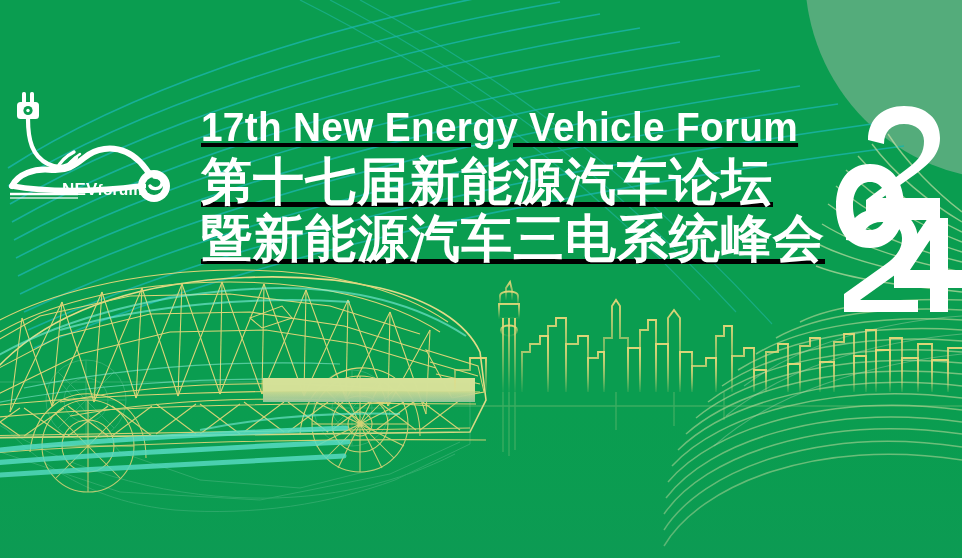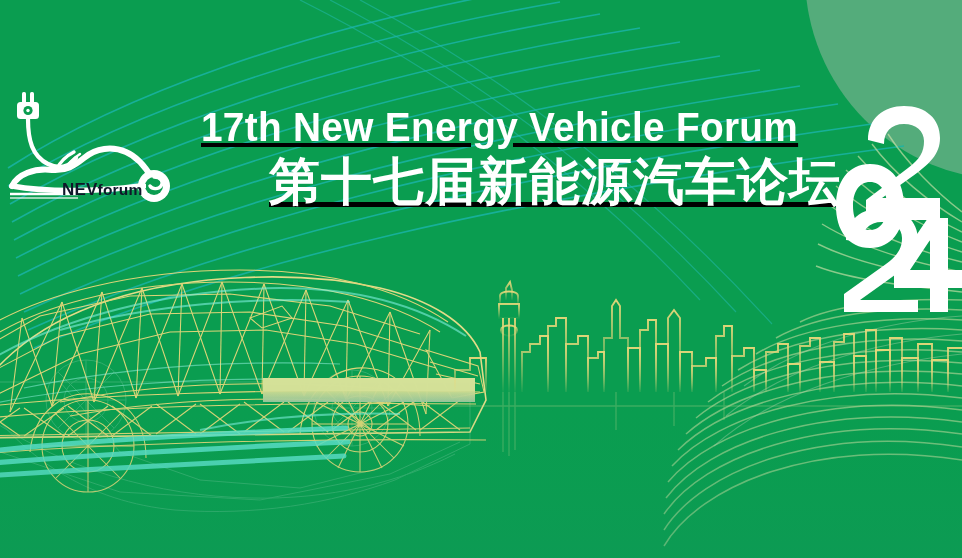"NEVforum" #logo-wordmark { color: #0f172a -> #ffffff }
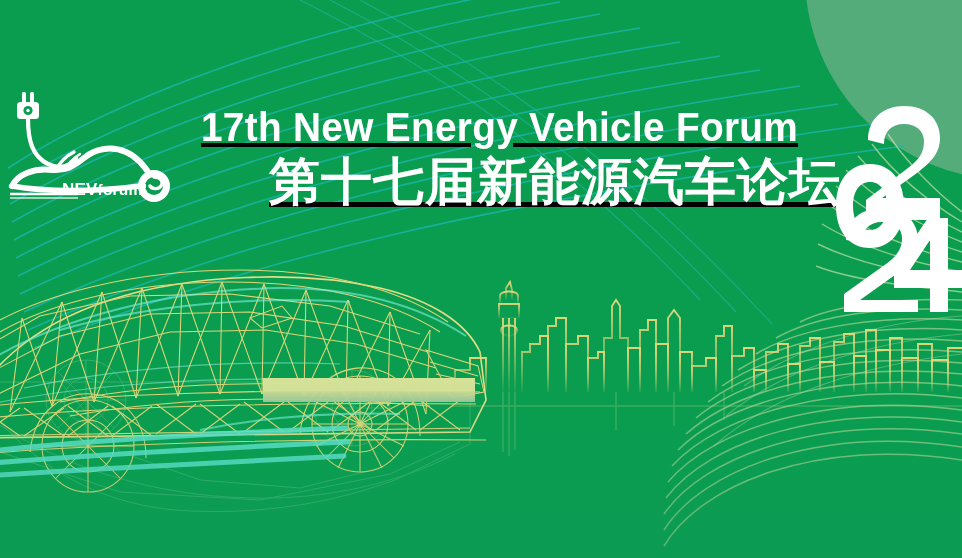"第十七届新能源汽车论坛" #title-cn1 { text-align: right -> none }
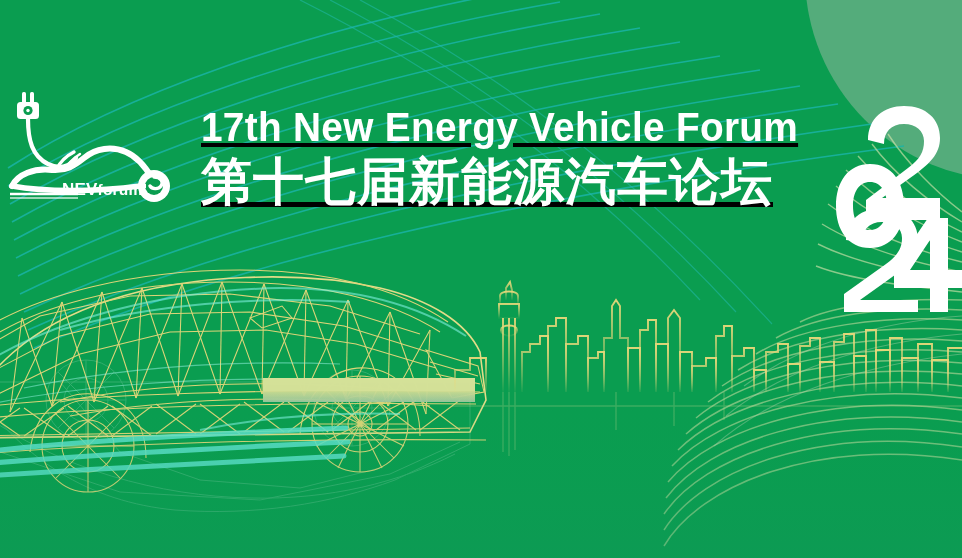"暨新能源汽车三电系统峰会" div.title-cn { html: none -> <div>暨新能源汽车三电系统峰会</div> }
